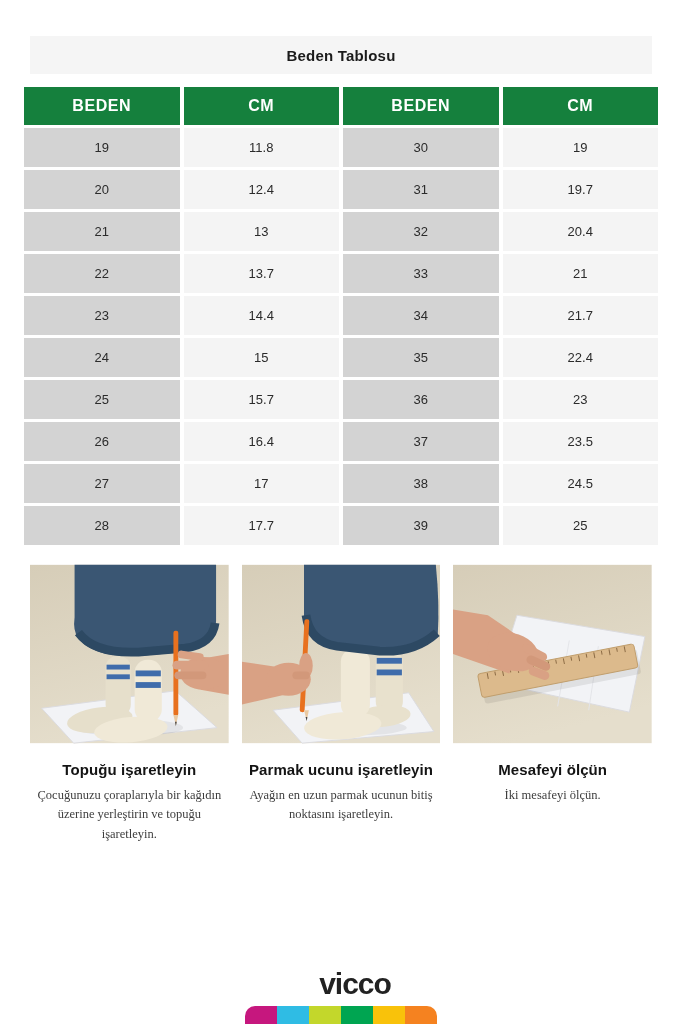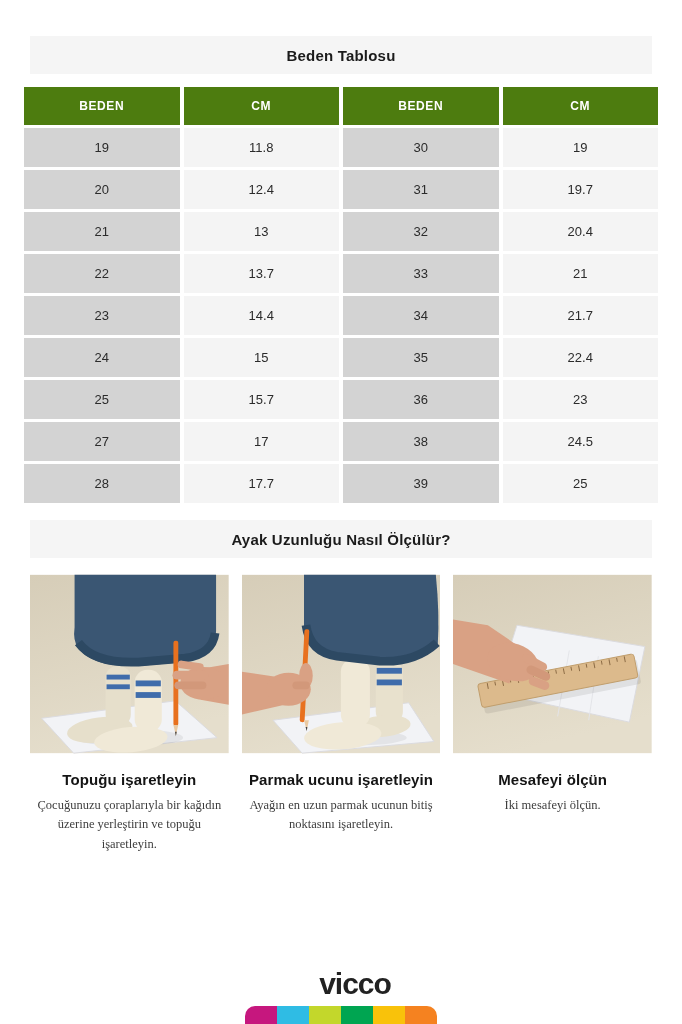"BEDEN" table.size-table th { background: #4d7c0f -> #15803d; font-size: 12px -> 16px }
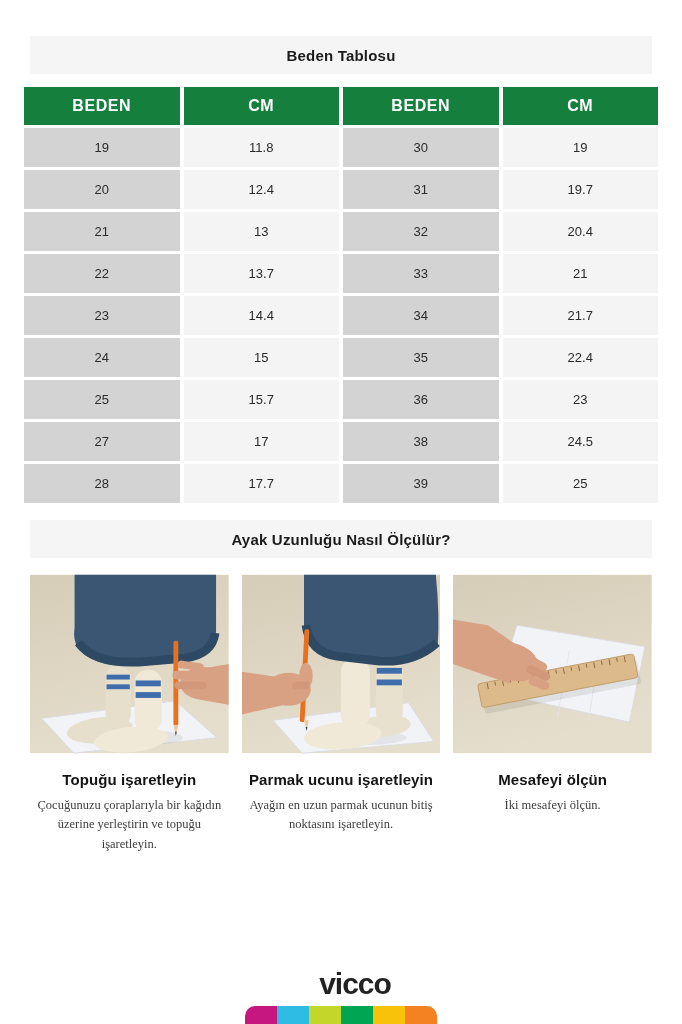"26" tr { html: none -> <tr> <td>26</td> <td>16.4</td> <td>37</td> <td>23.5</td> </tr> }
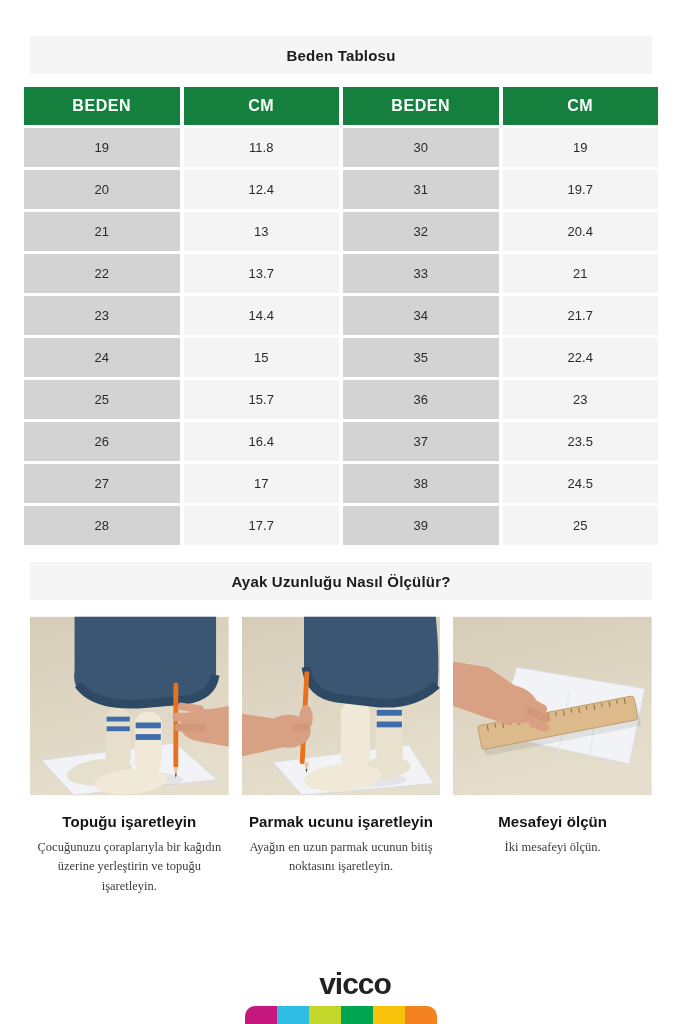"Ayak Uzunluğu Nasıl Ölçülür?" div.section-bar { html: <div> <span>Ayak Uzunluğu Nasıl Ölçülür?</span> </div> -> none }
